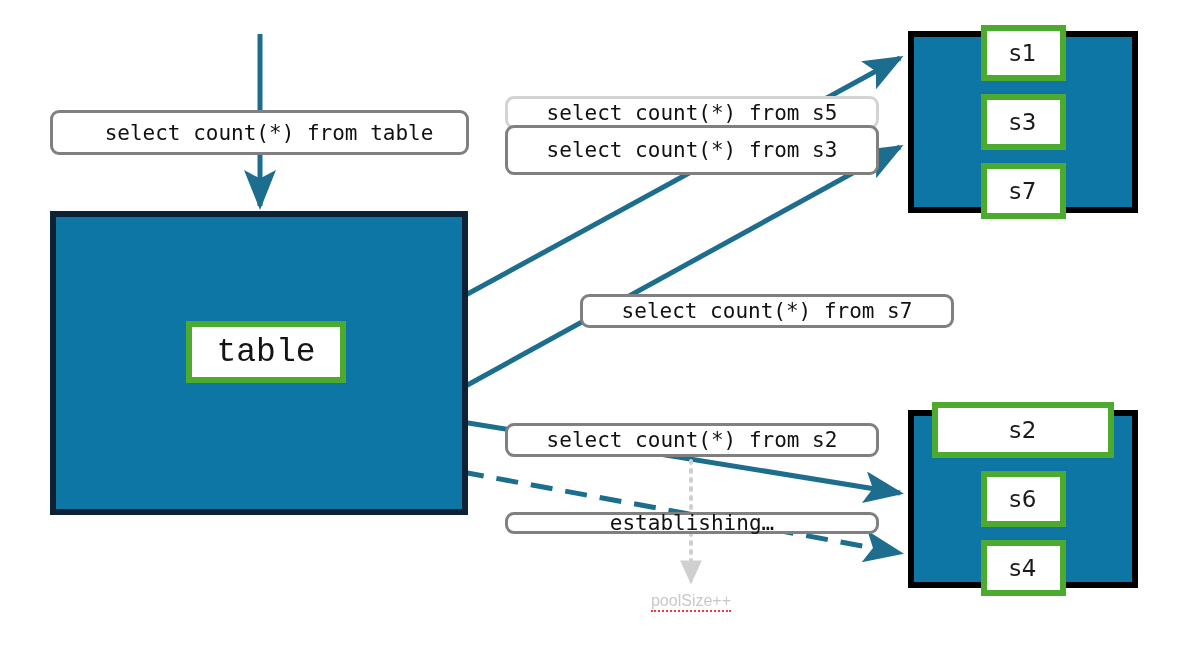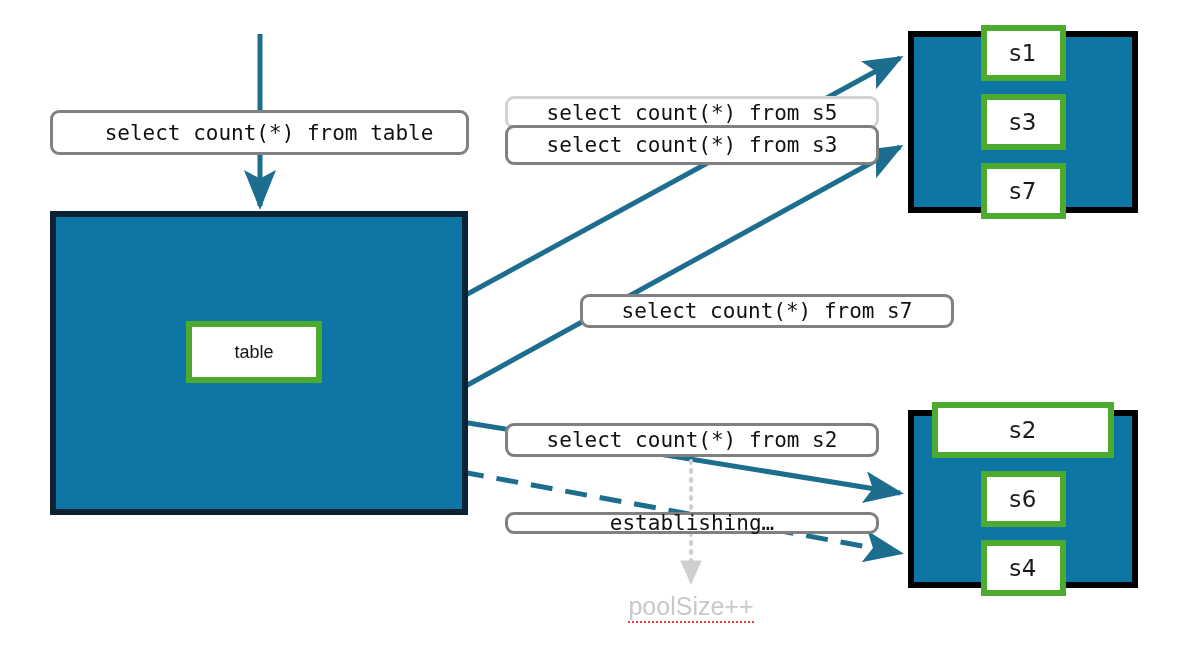"select count(*) from s3" #pill-s3 { height: 40px -> 50px }
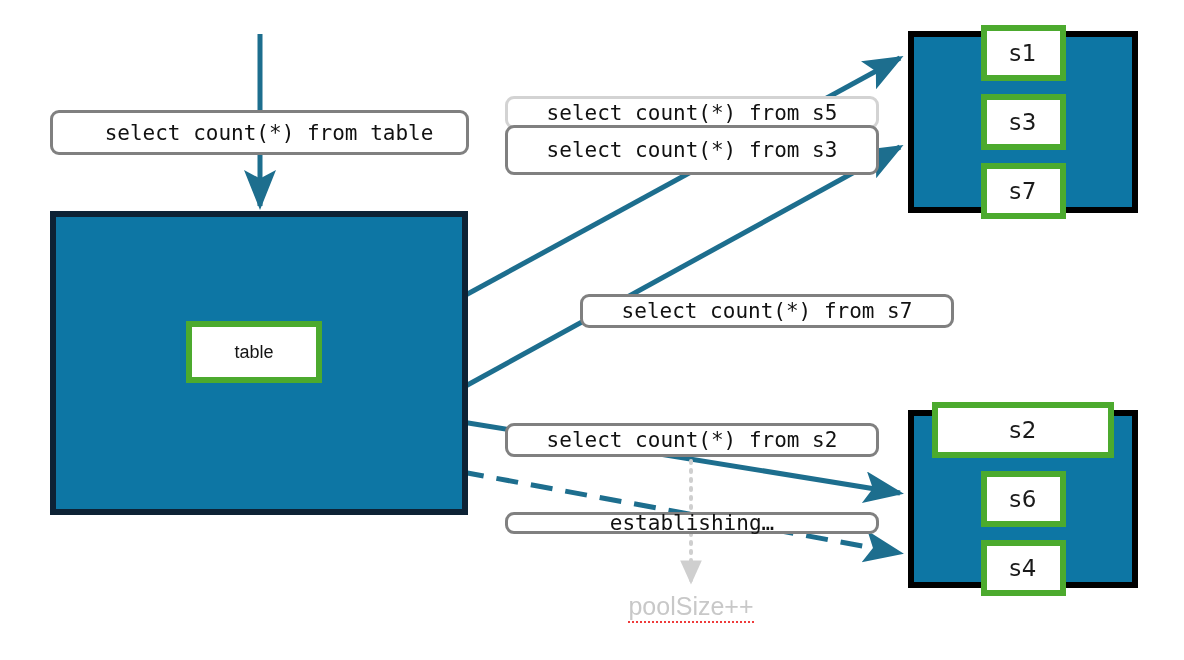"table" #pool-table { font-family: Liberation Sans, sans-serif -> Liberation Mono, monospace; font-size: 18px -> 33px; width: 136px -> 160px }
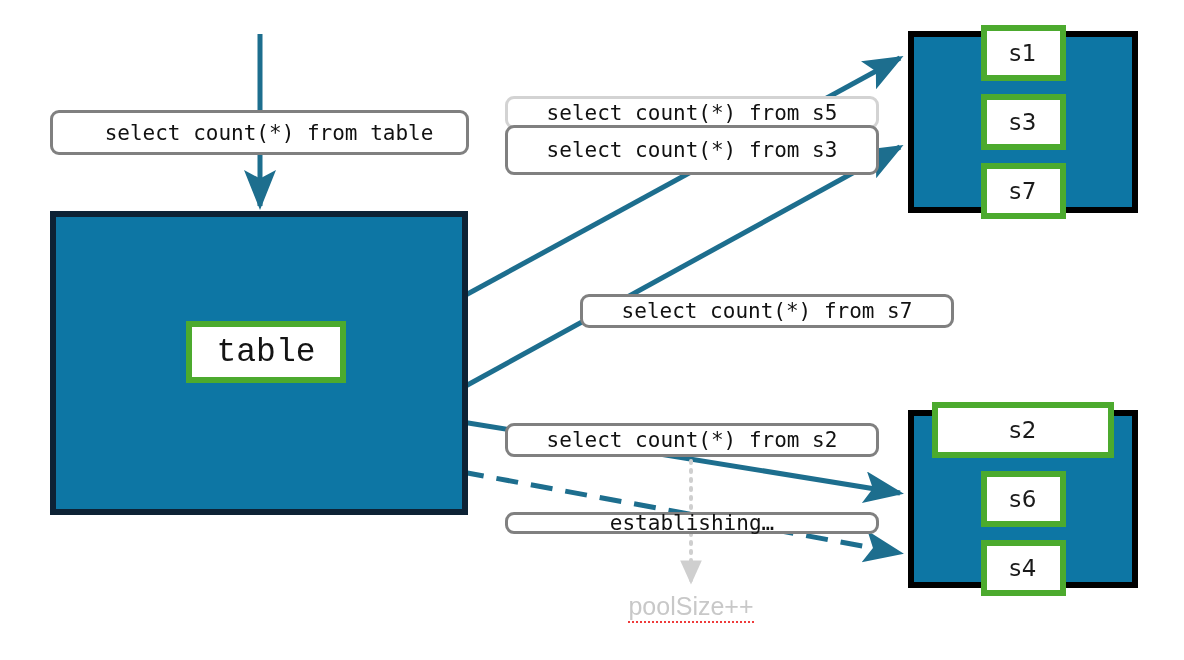"poolSize++" #poolsize { font-size: 25px -> 16px }
